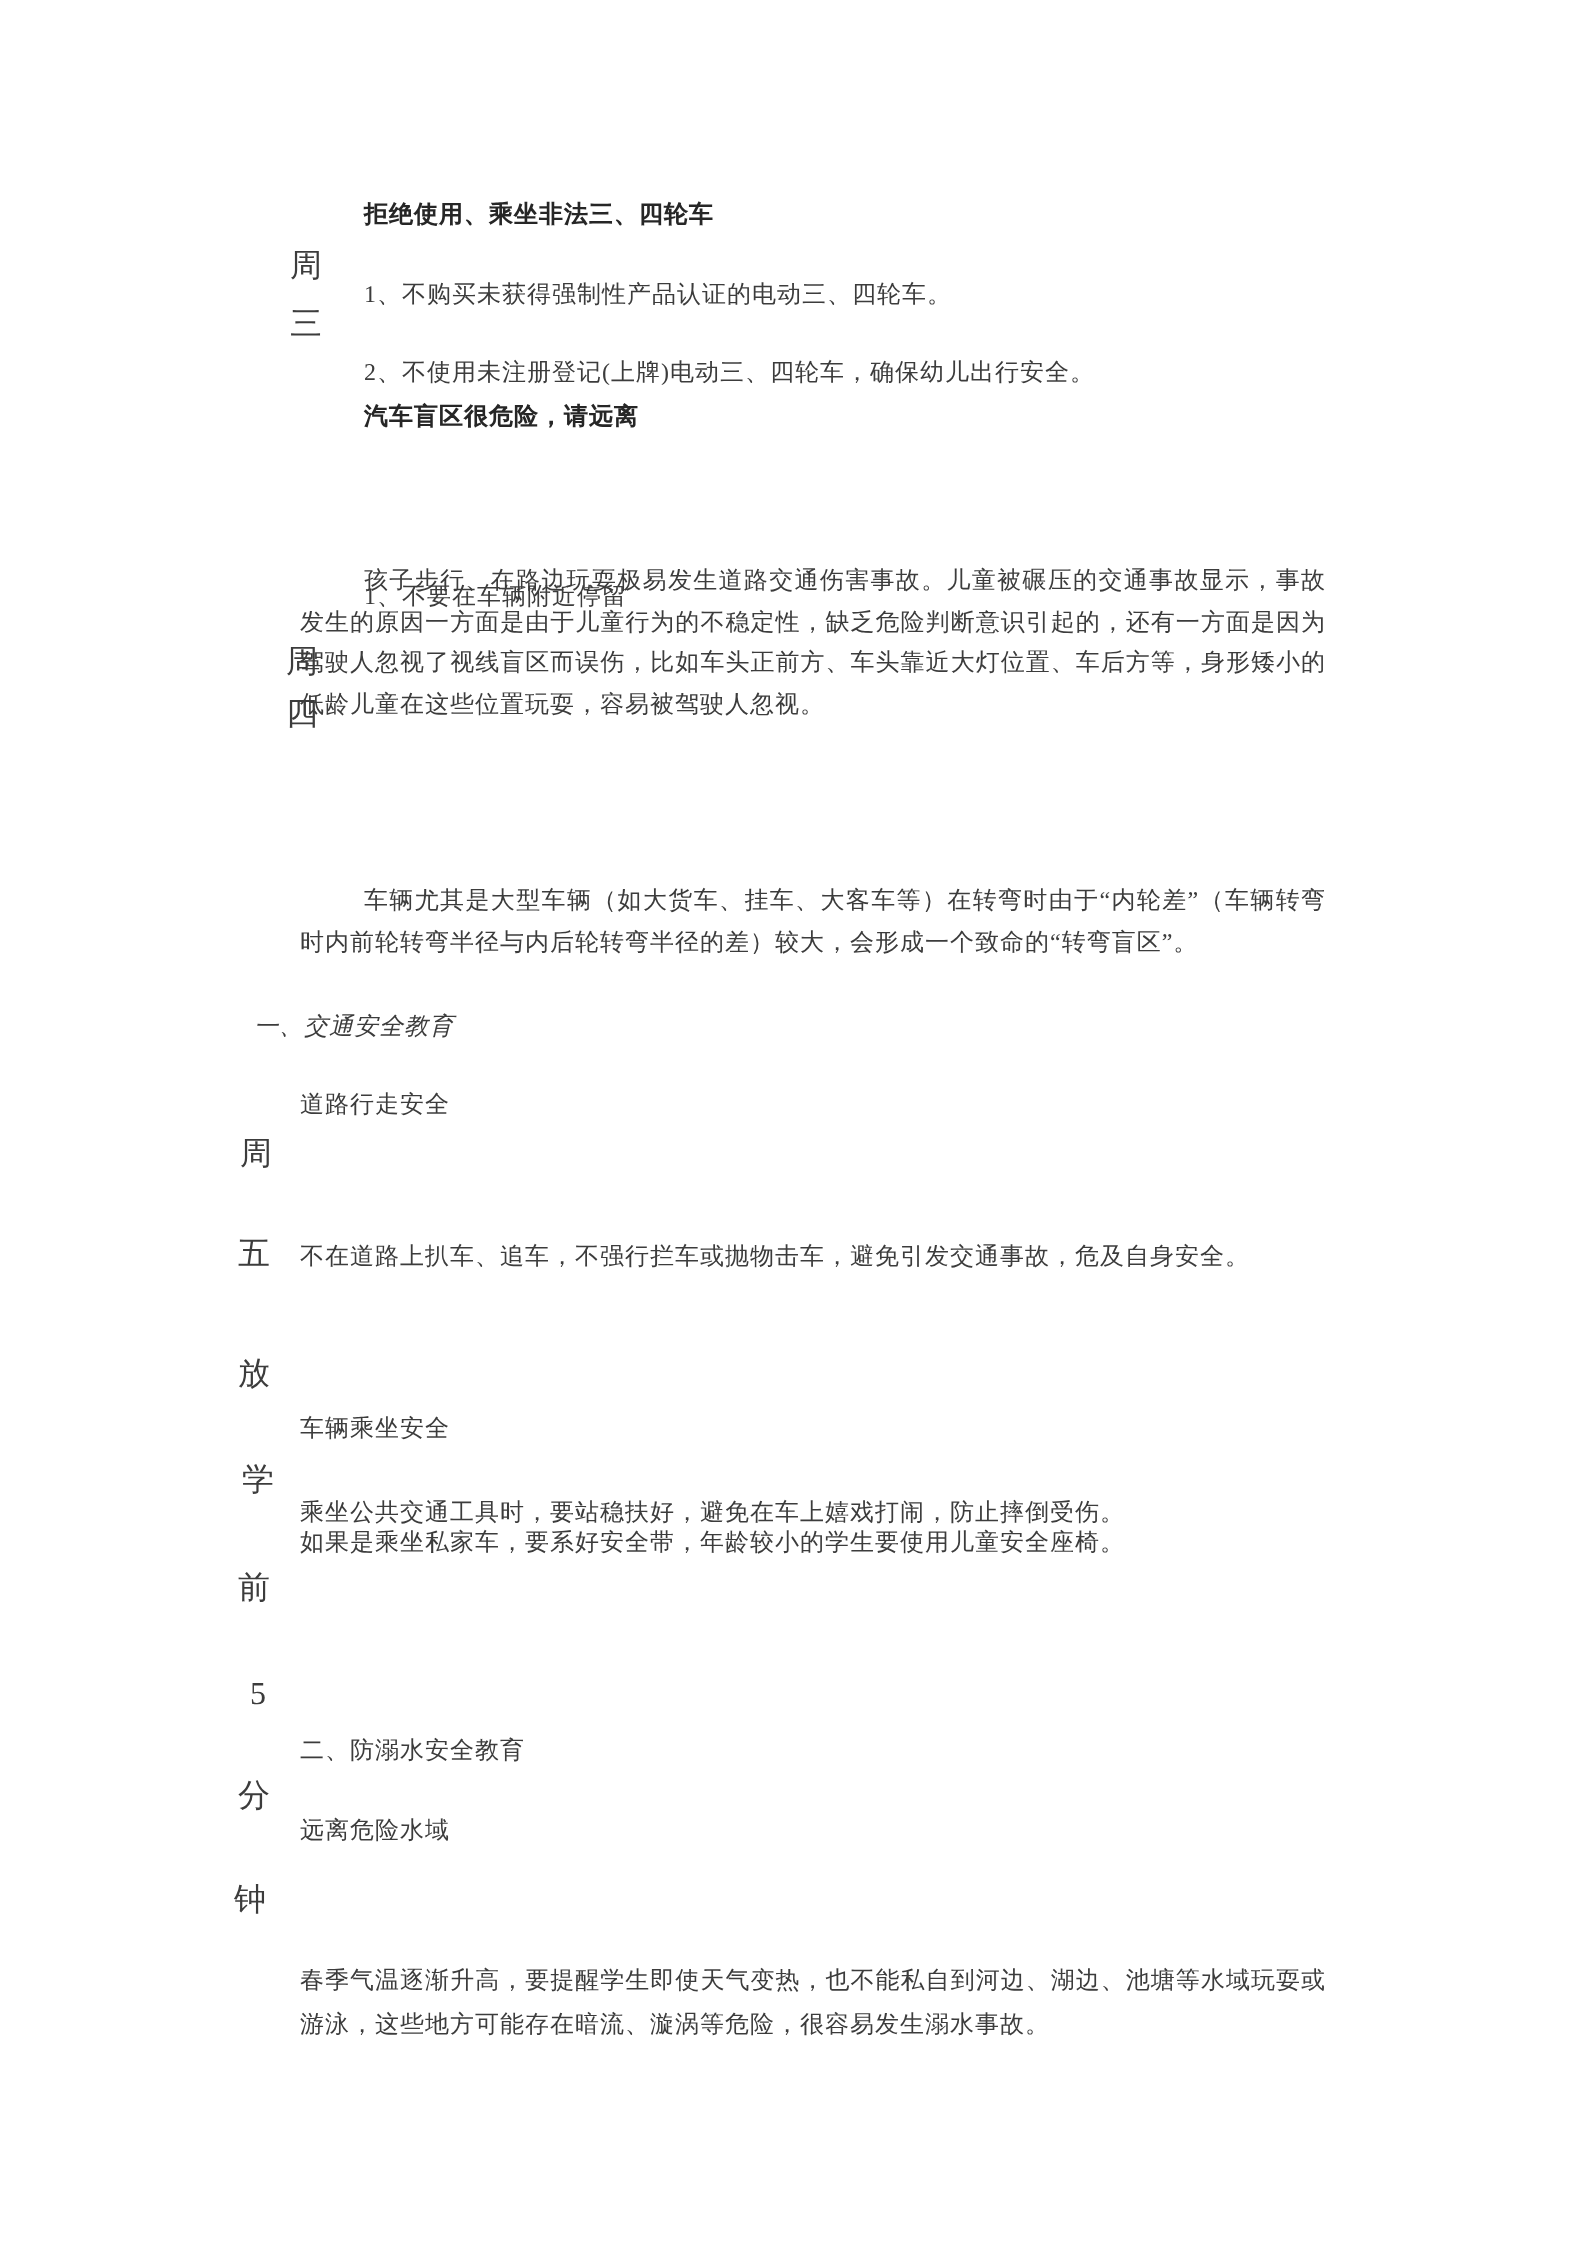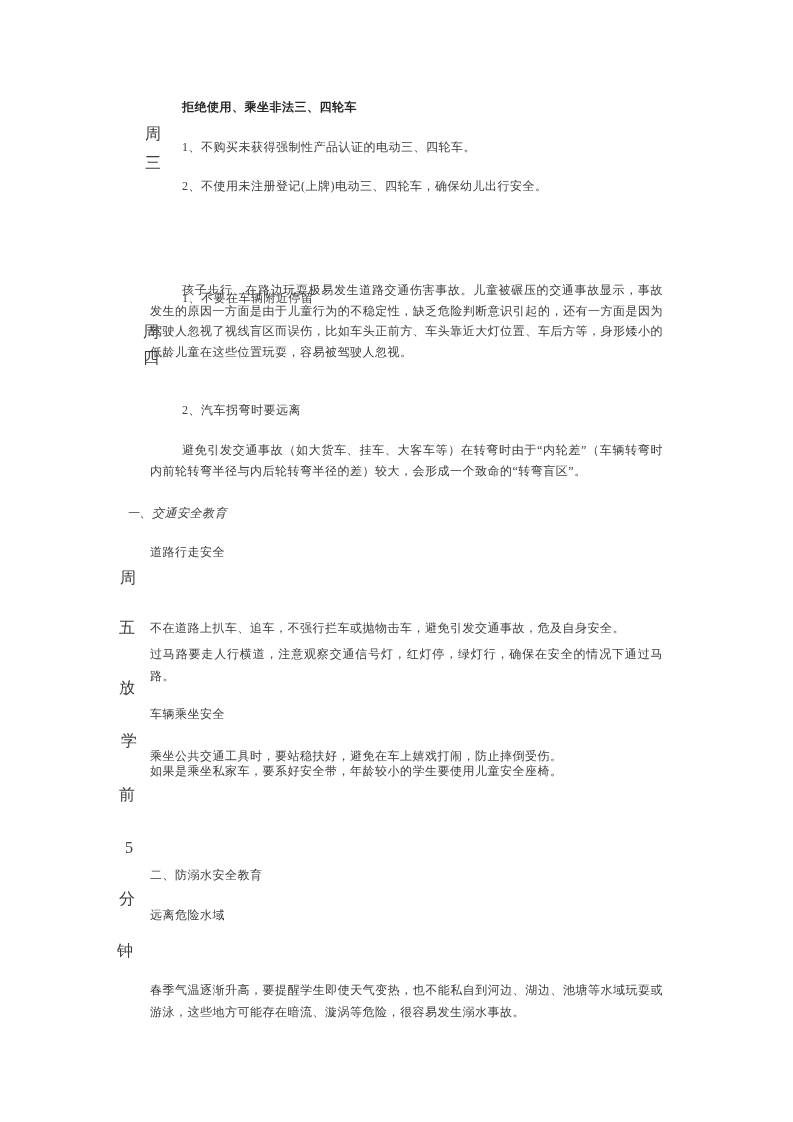"汽车盲区很危险，请远离" div.block { html: none -> <div>汽车盲区很危险，请远离</div> }
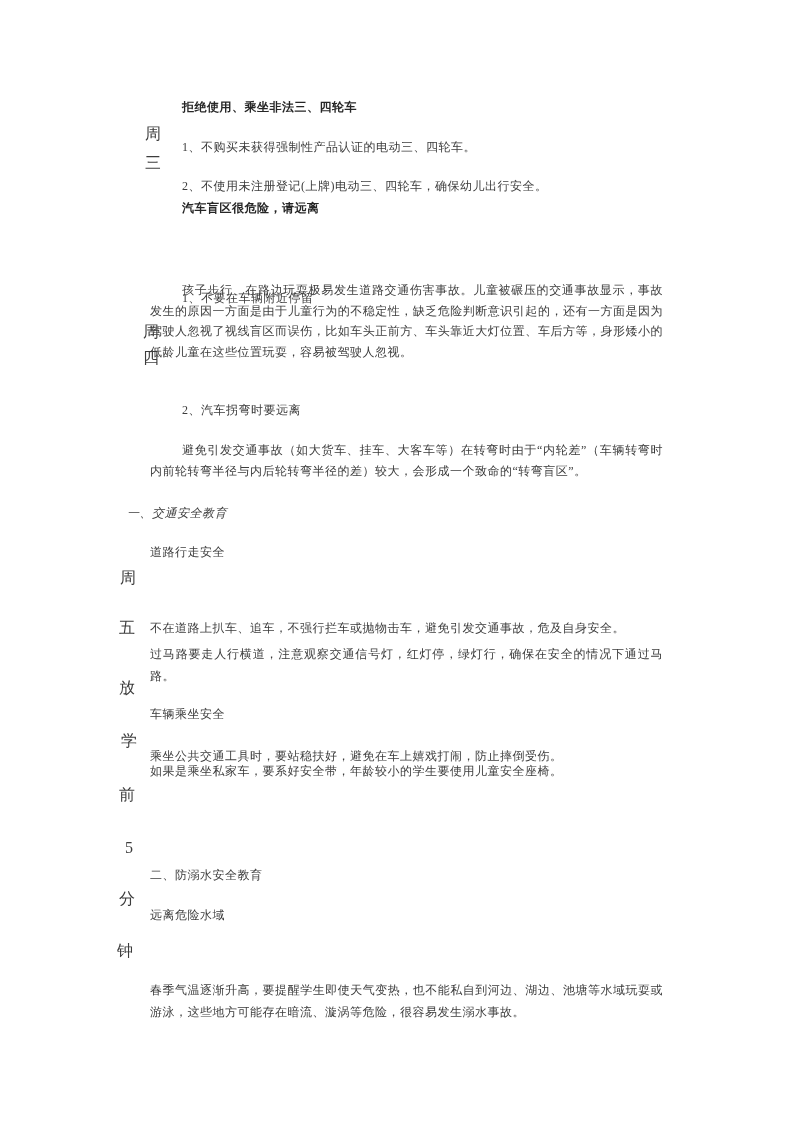"2、汽车拐弯时要远离" div.block { html: <div>2、汽车拐弯时要远离</div> -> none }
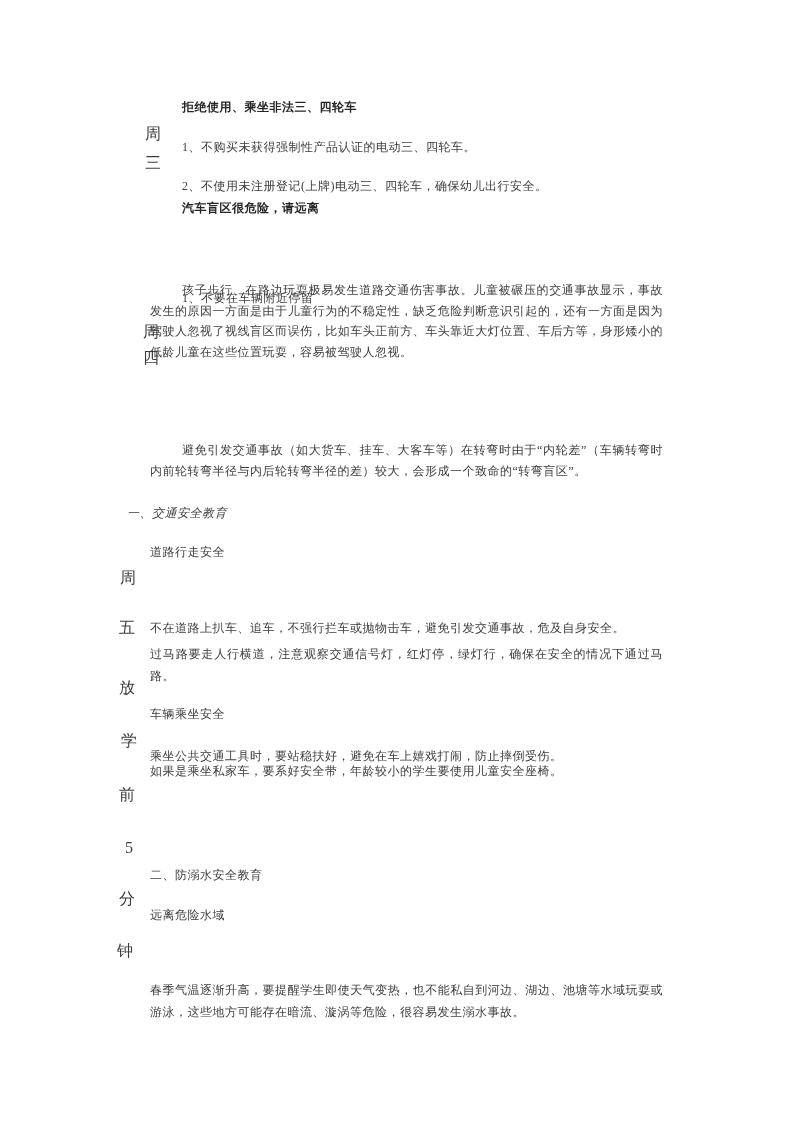"避免引发交通事故（如大货车、挂车、大客车等）在转弯时由于“内轮差”（车辆转弯时内" div.block { text: 避免引发交通事故 -> 车辆尤其是大型车辆 }
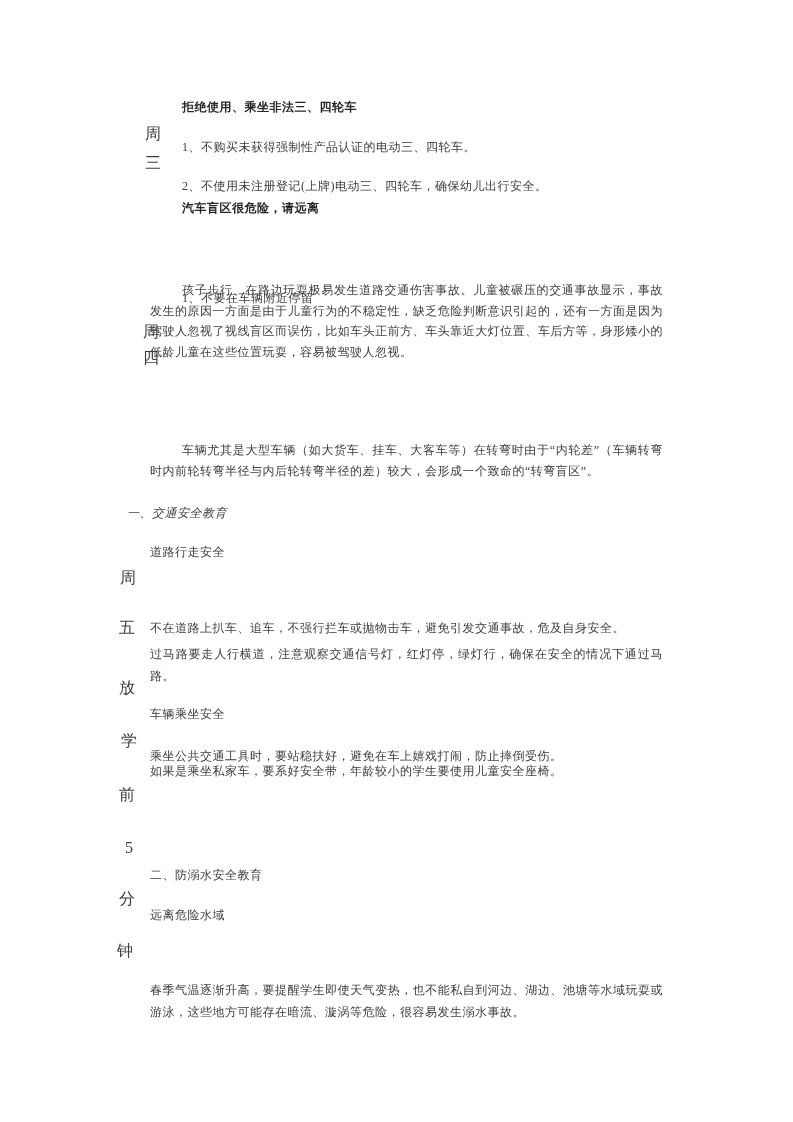"过马路要走人行横道，注意观察交通信号灯，红灯停，绿灯行，确保在安全的情况下通过马" div.block { html: <div>过马路要走人行横道，注意观察交通信号灯，红灯停，绿灯行，确保在安全的情况下通过马路。</div> -> none }
